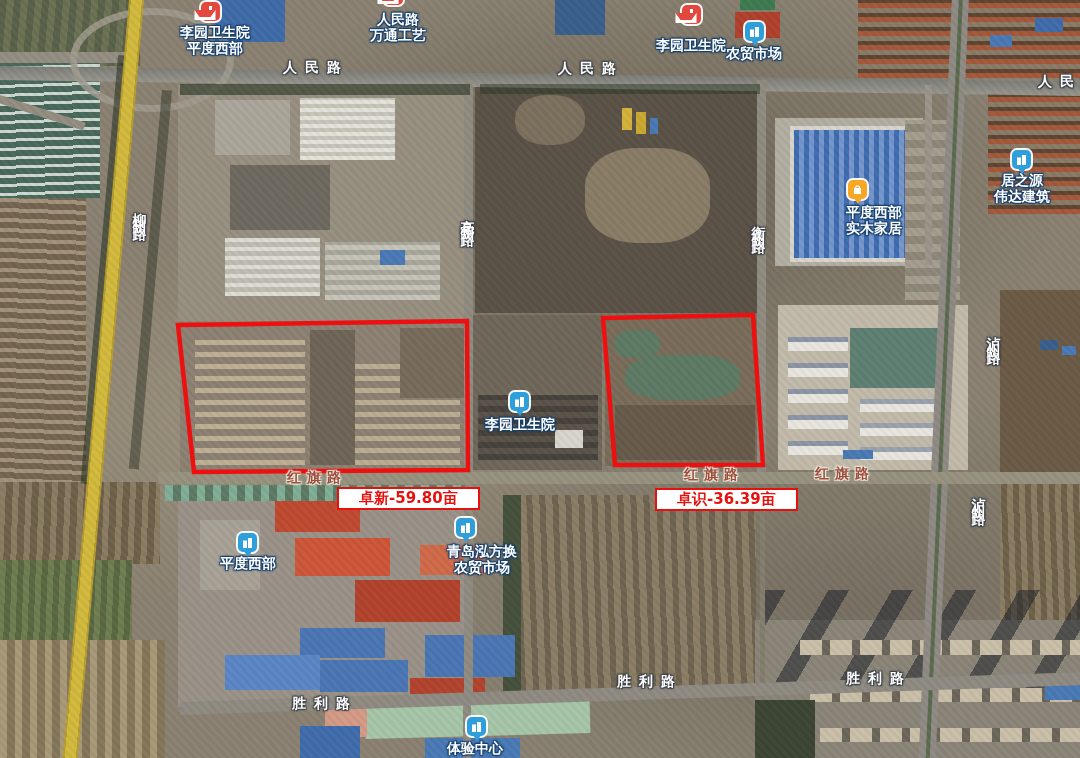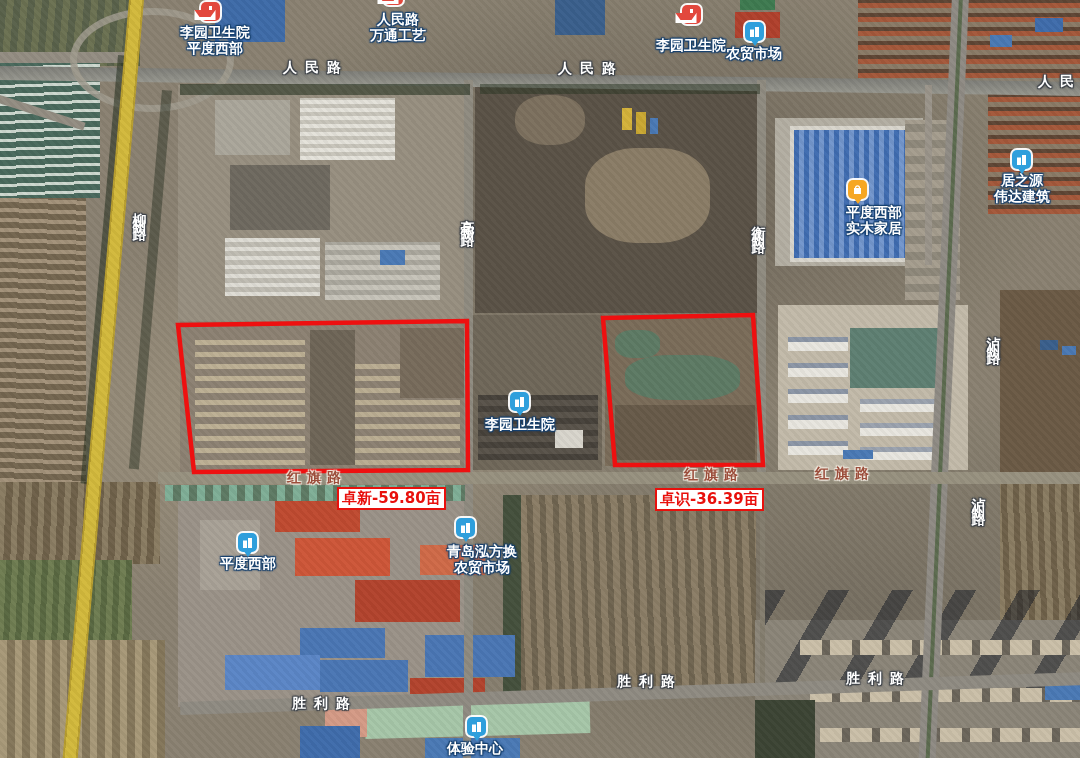"卓新-59.80亩" .parcel-tag { padding: 0 3px -> 0 20px }
